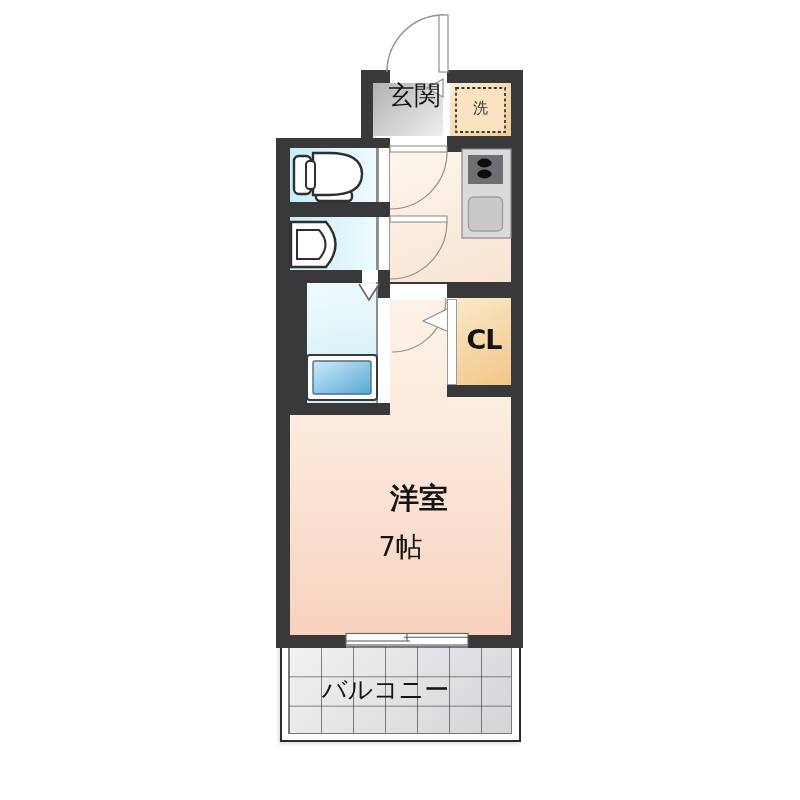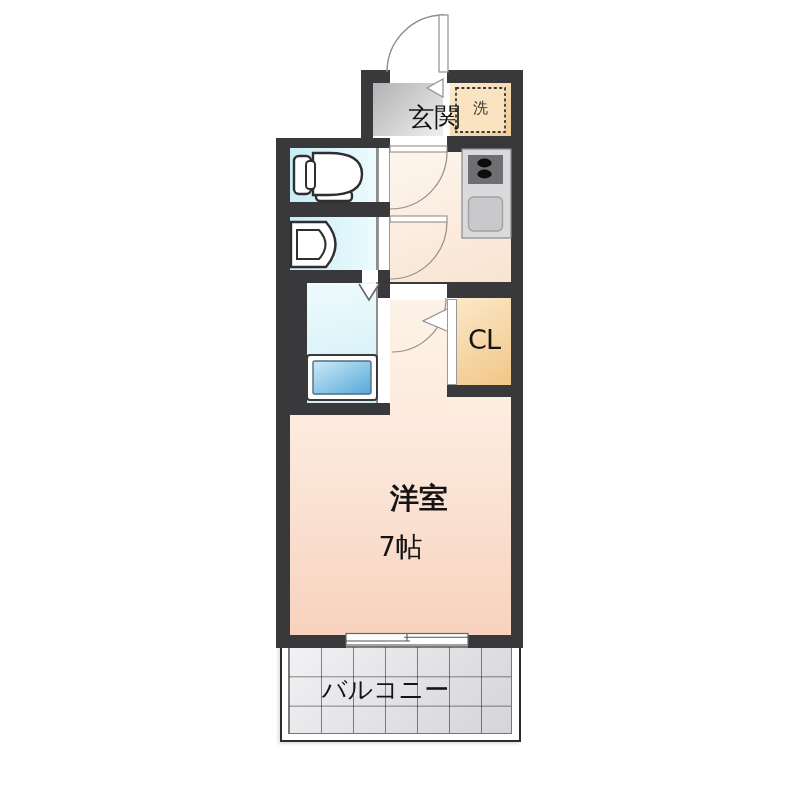"玄関" div.label { padding-left: 20px -> none; top: 104px -> 82px }
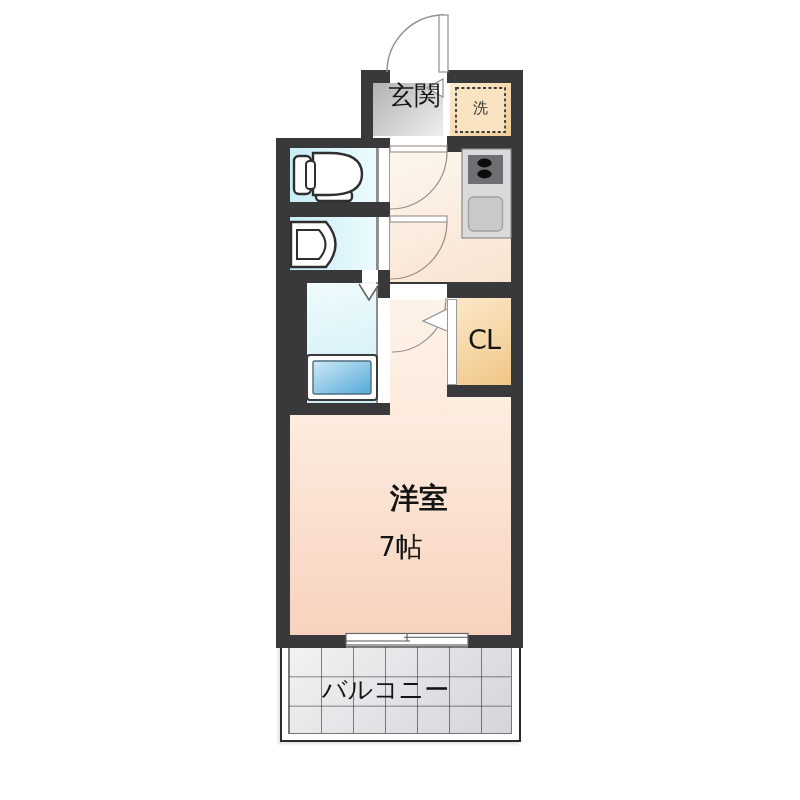"CL" div.label { font-weight: 400 -> 700 }
